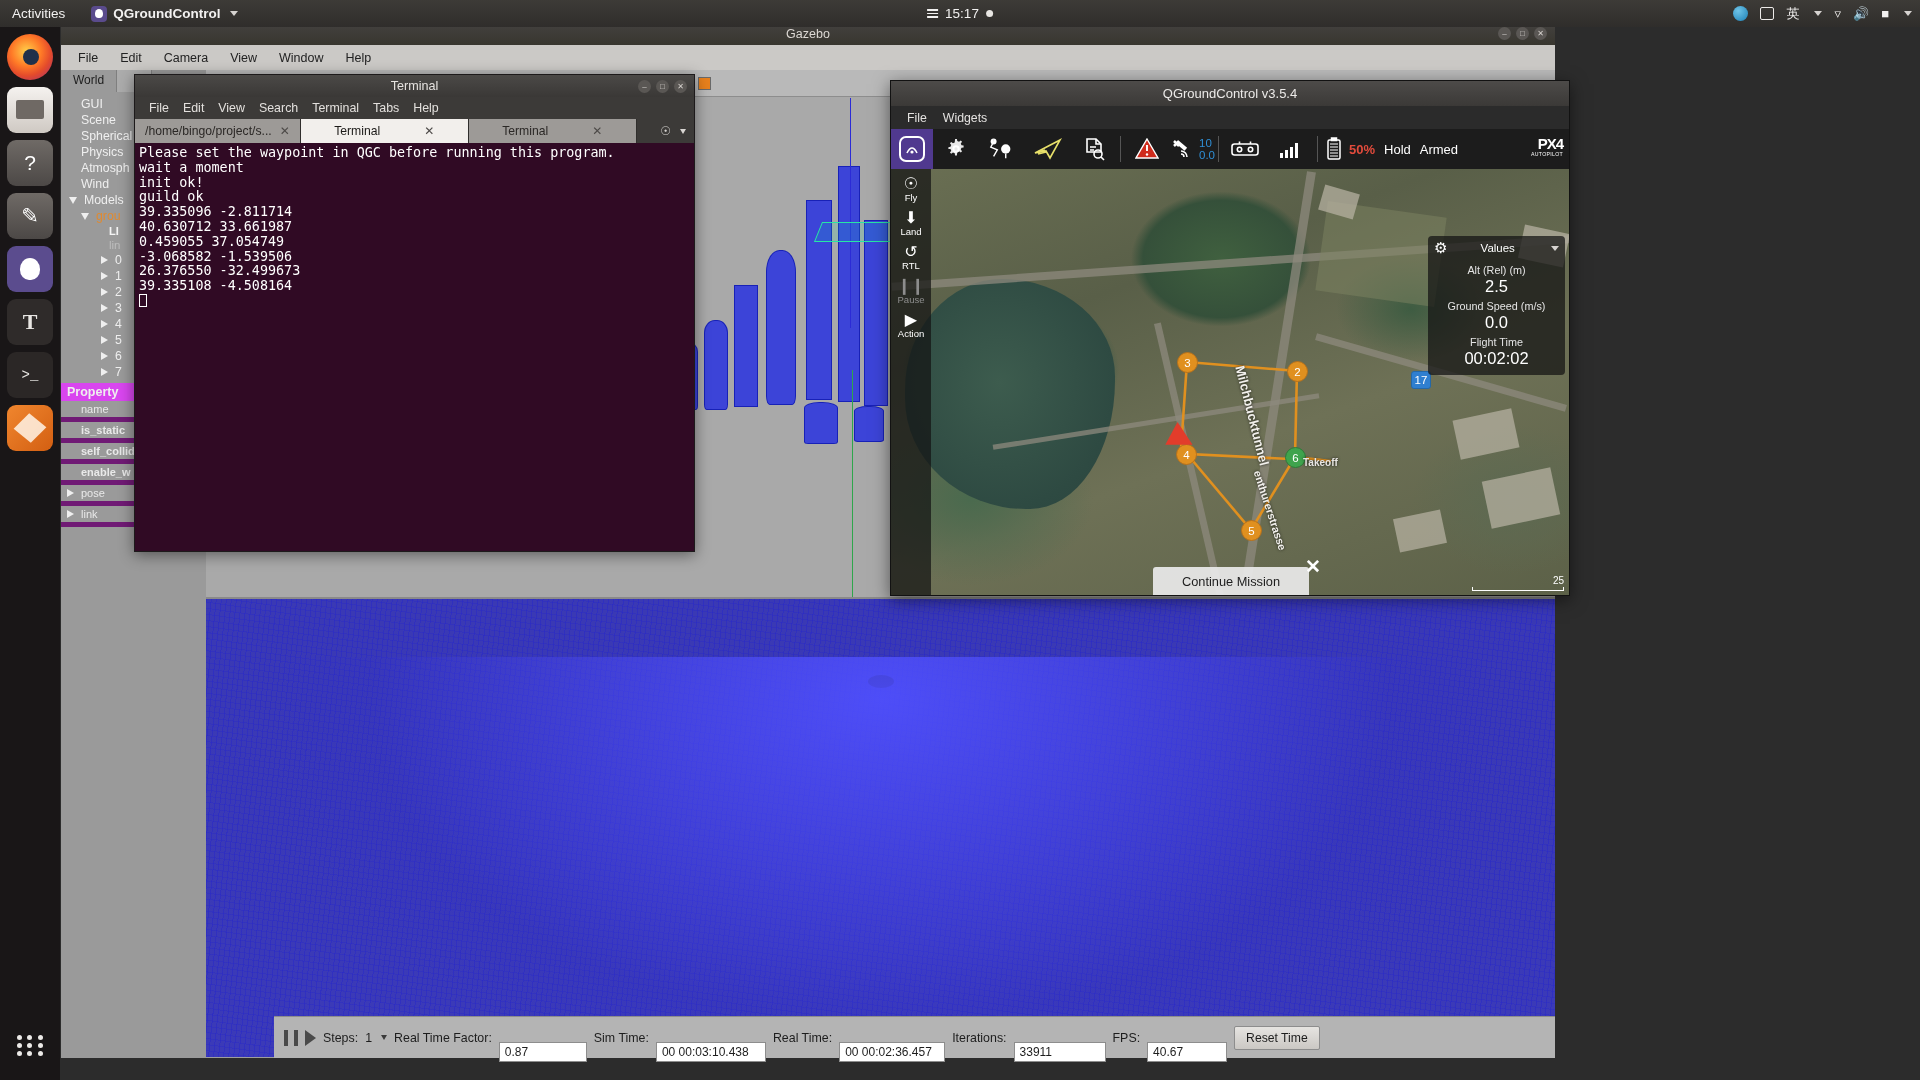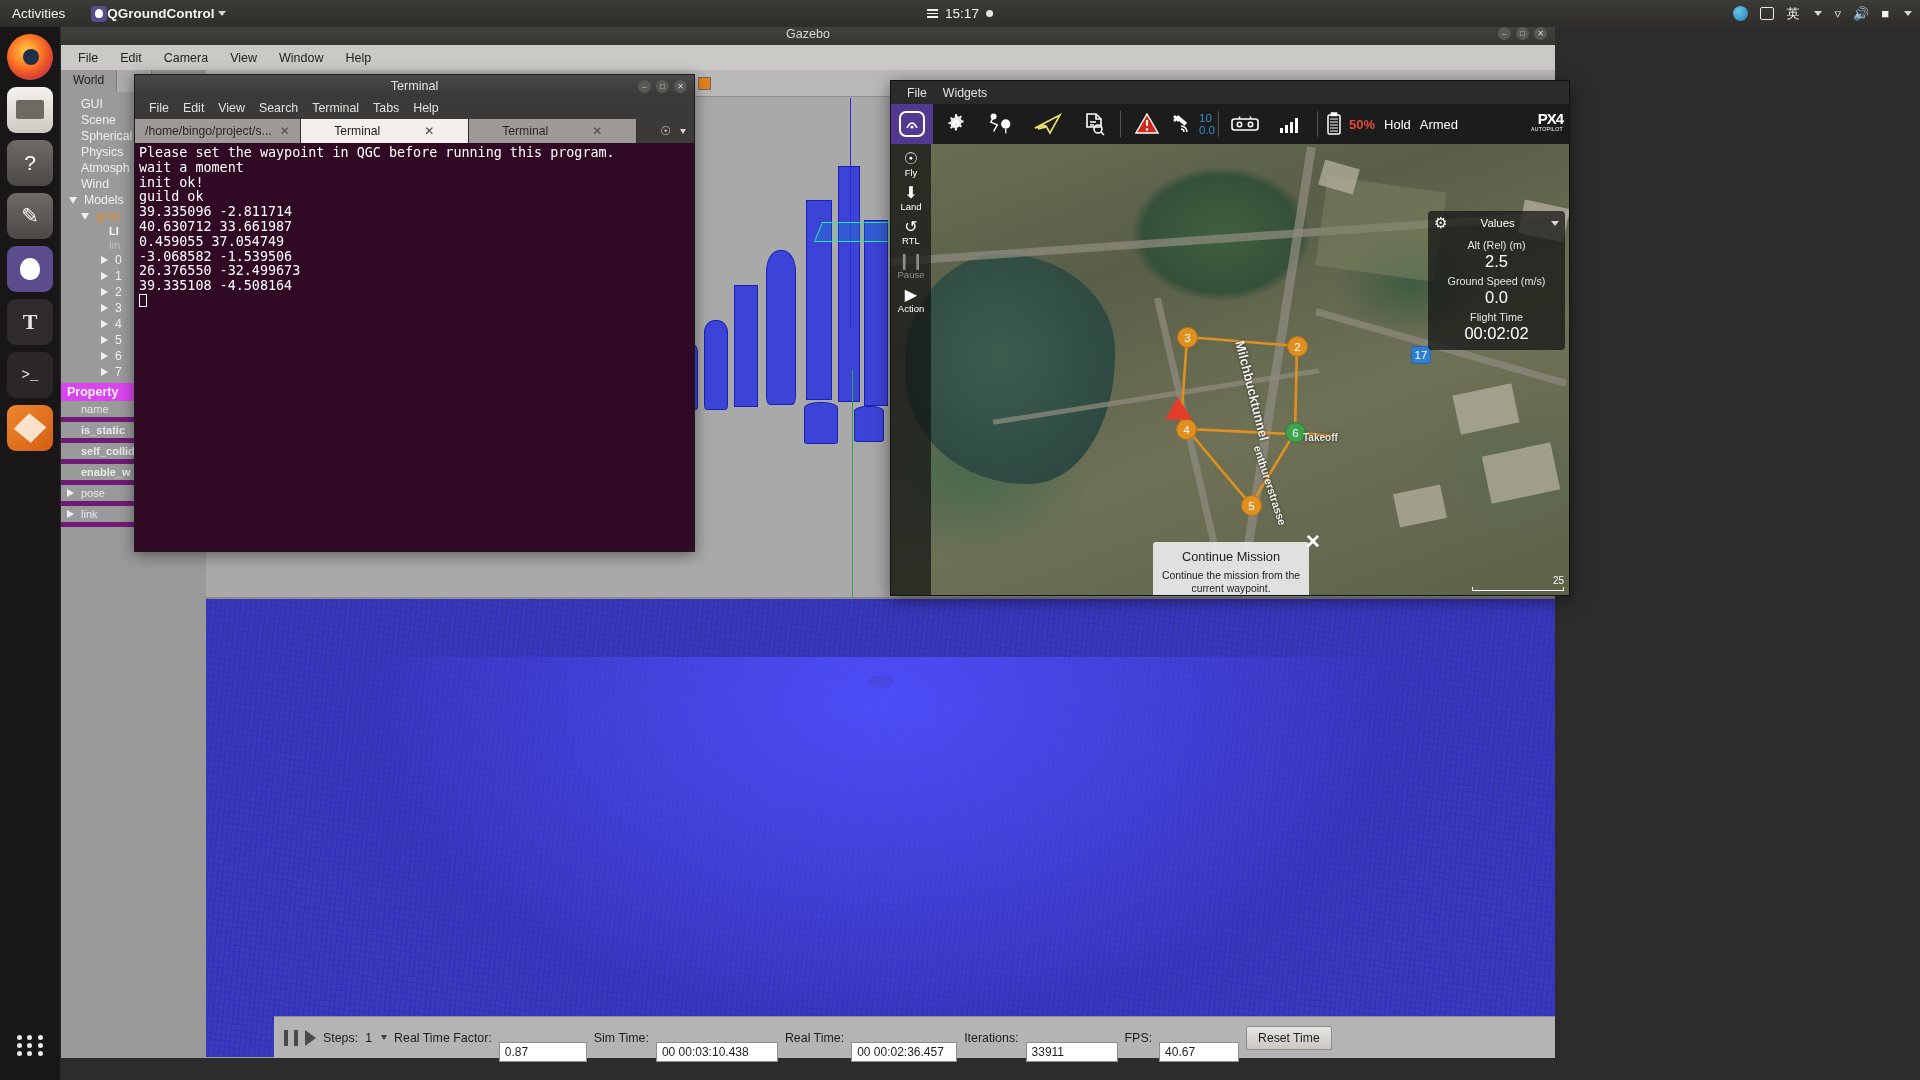"QGroundControl" #ubuntu-topbar .appname { gap: none -> 6px }
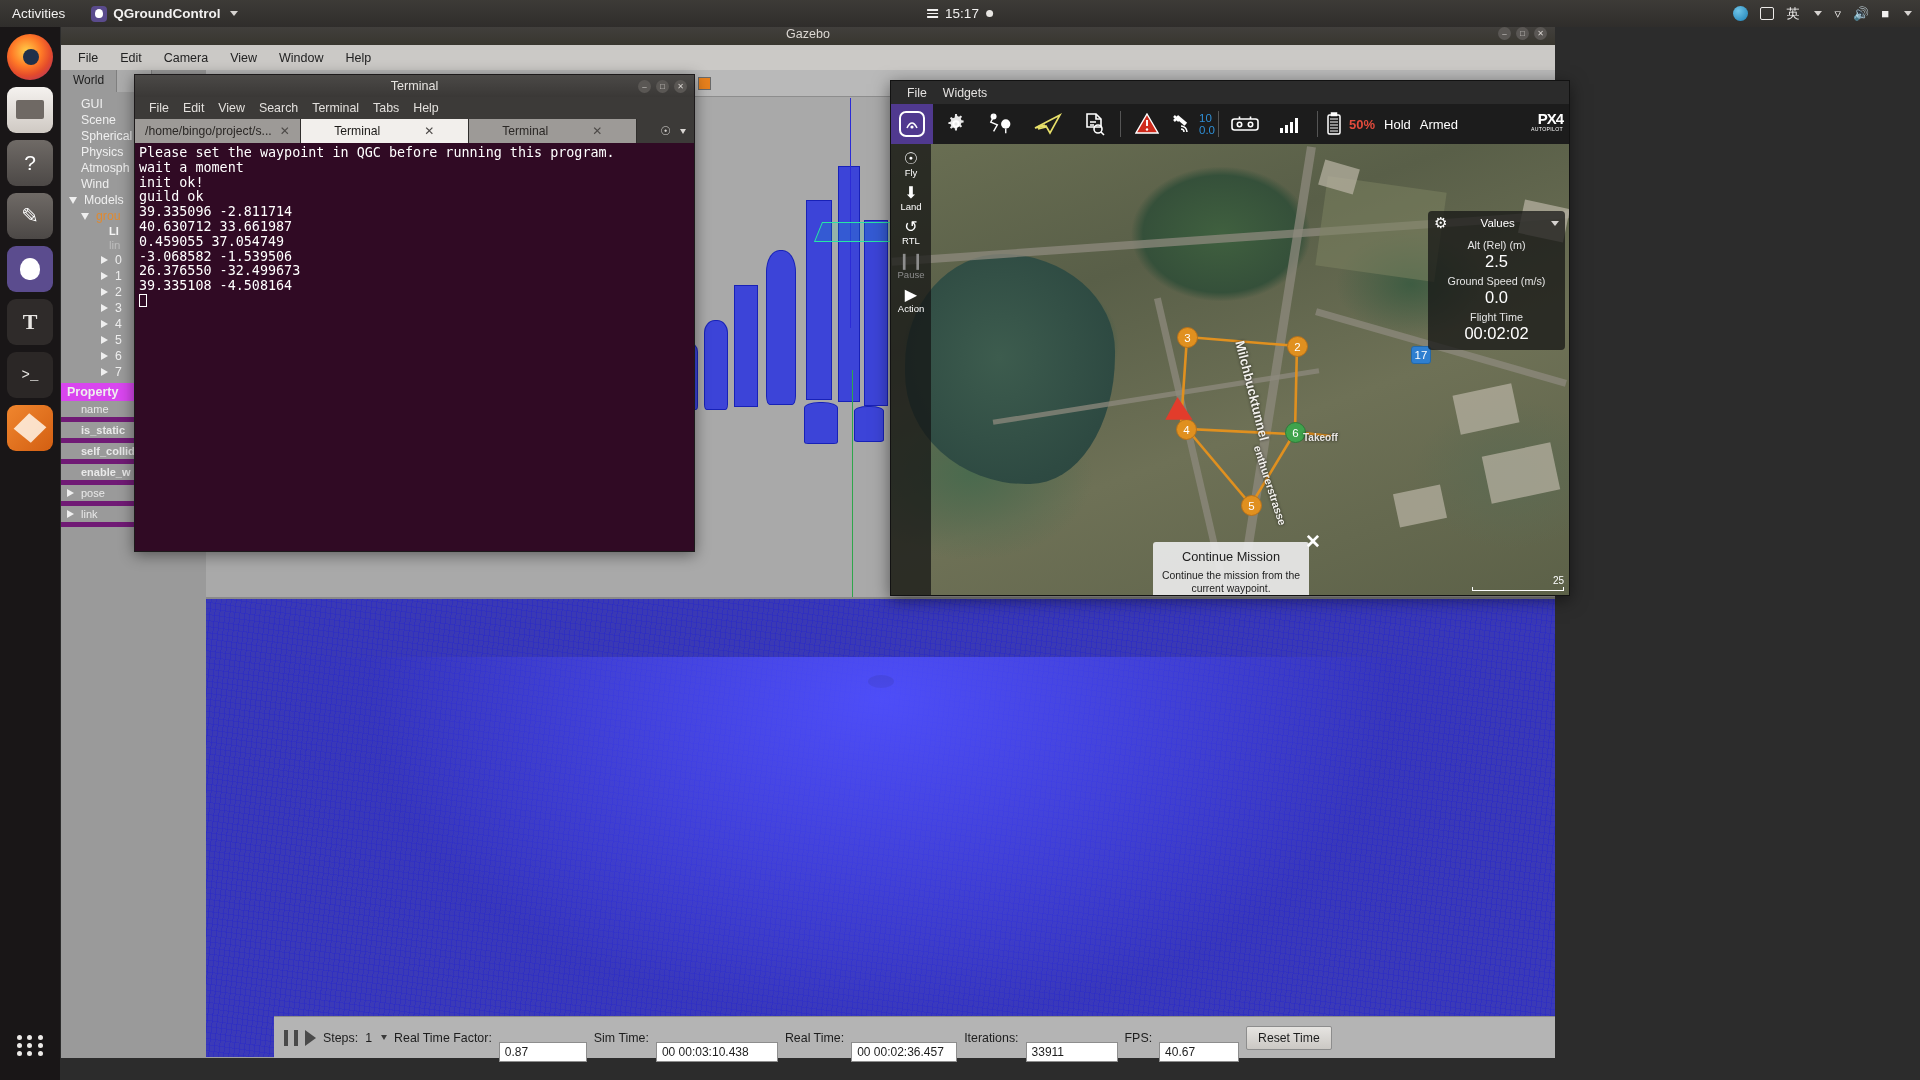"QGroundControl v3.5.4" div { html: none -> <div> <span>QGroundControl v3.5.4</span> </div> }
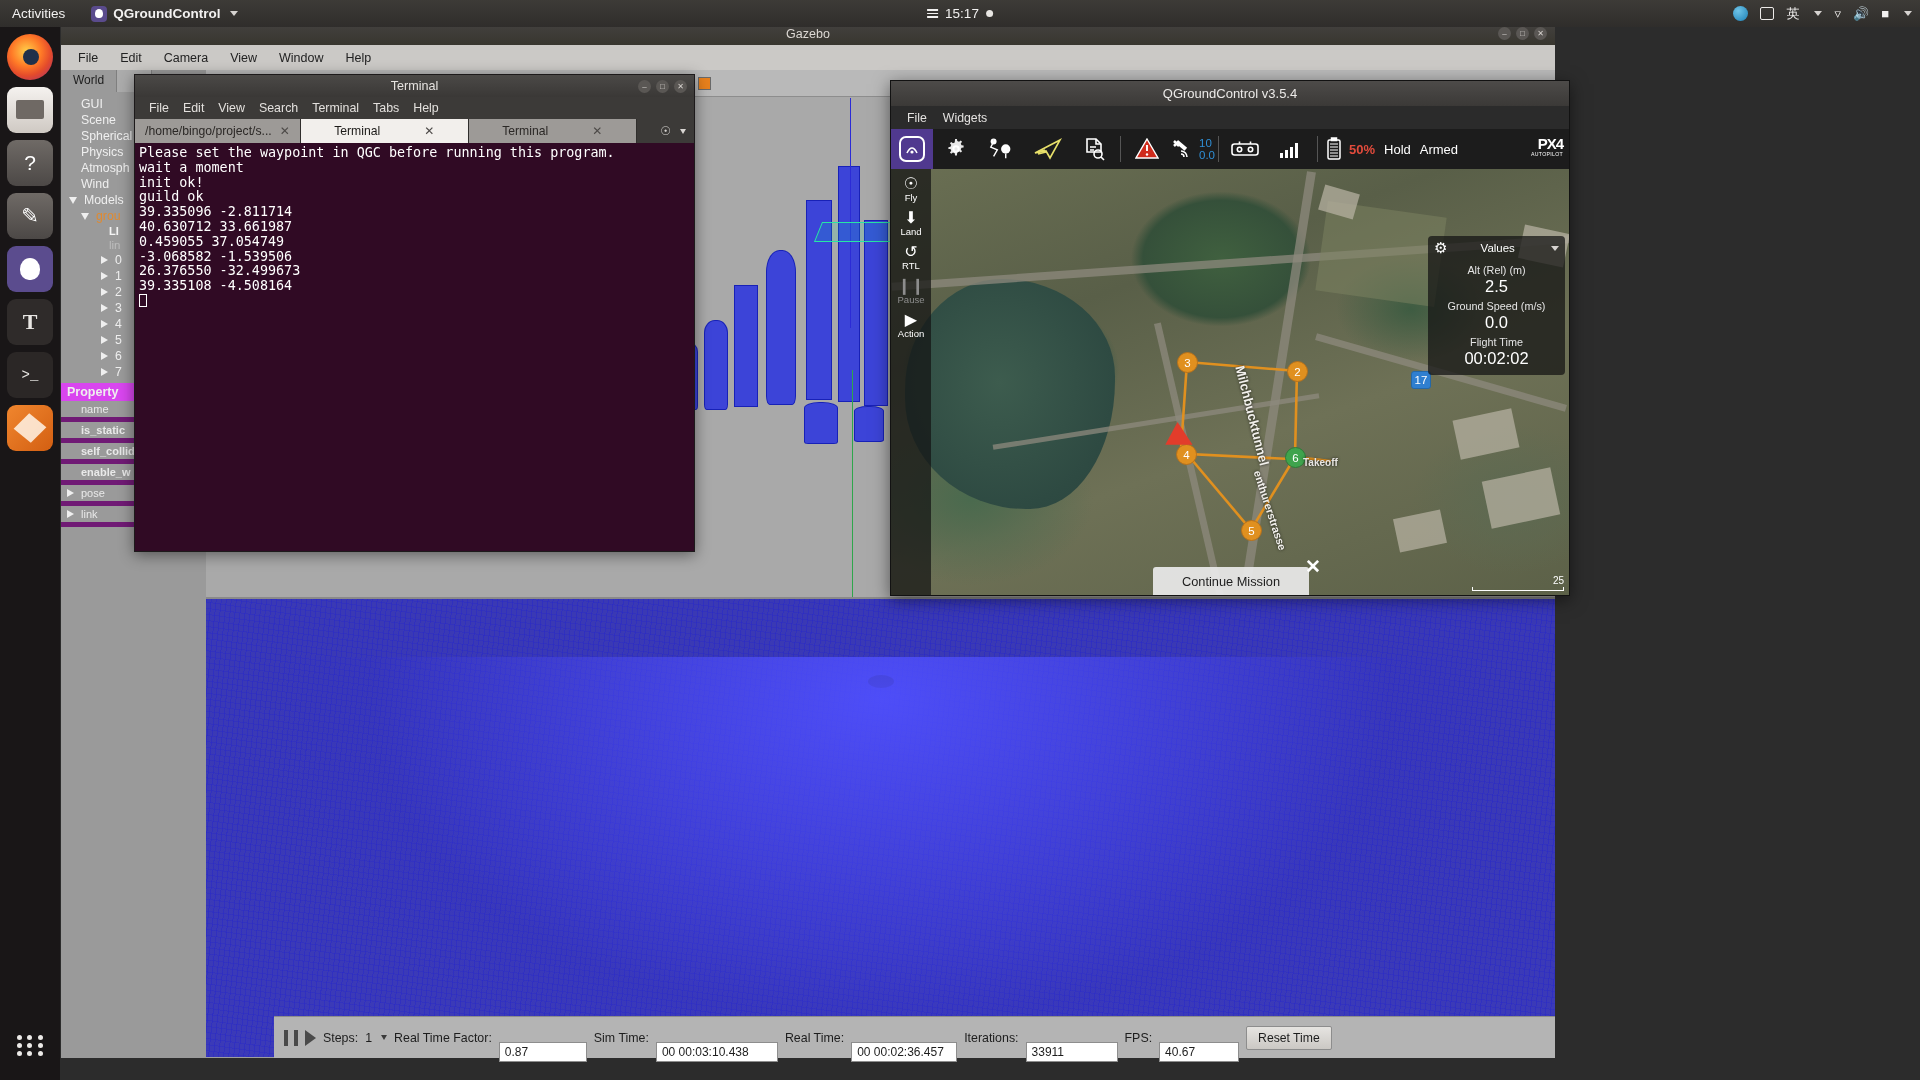"00 00:03:10.438" span.stat-field { width: 122px -> 110px }
